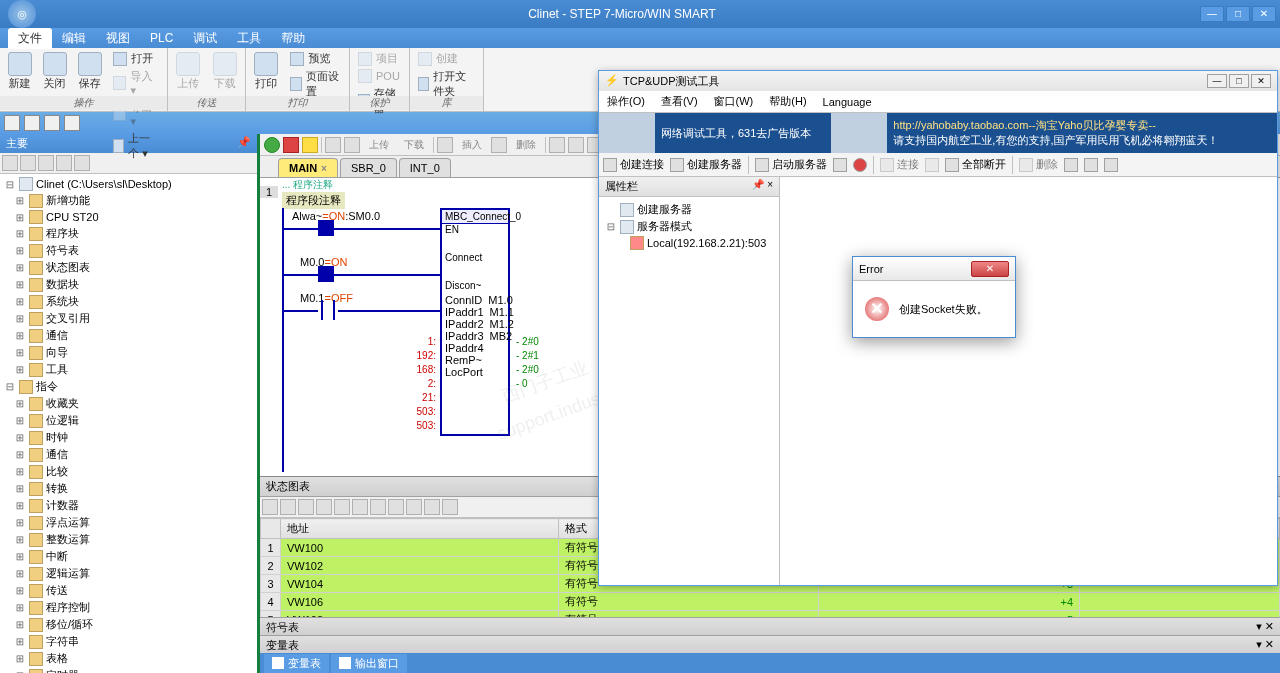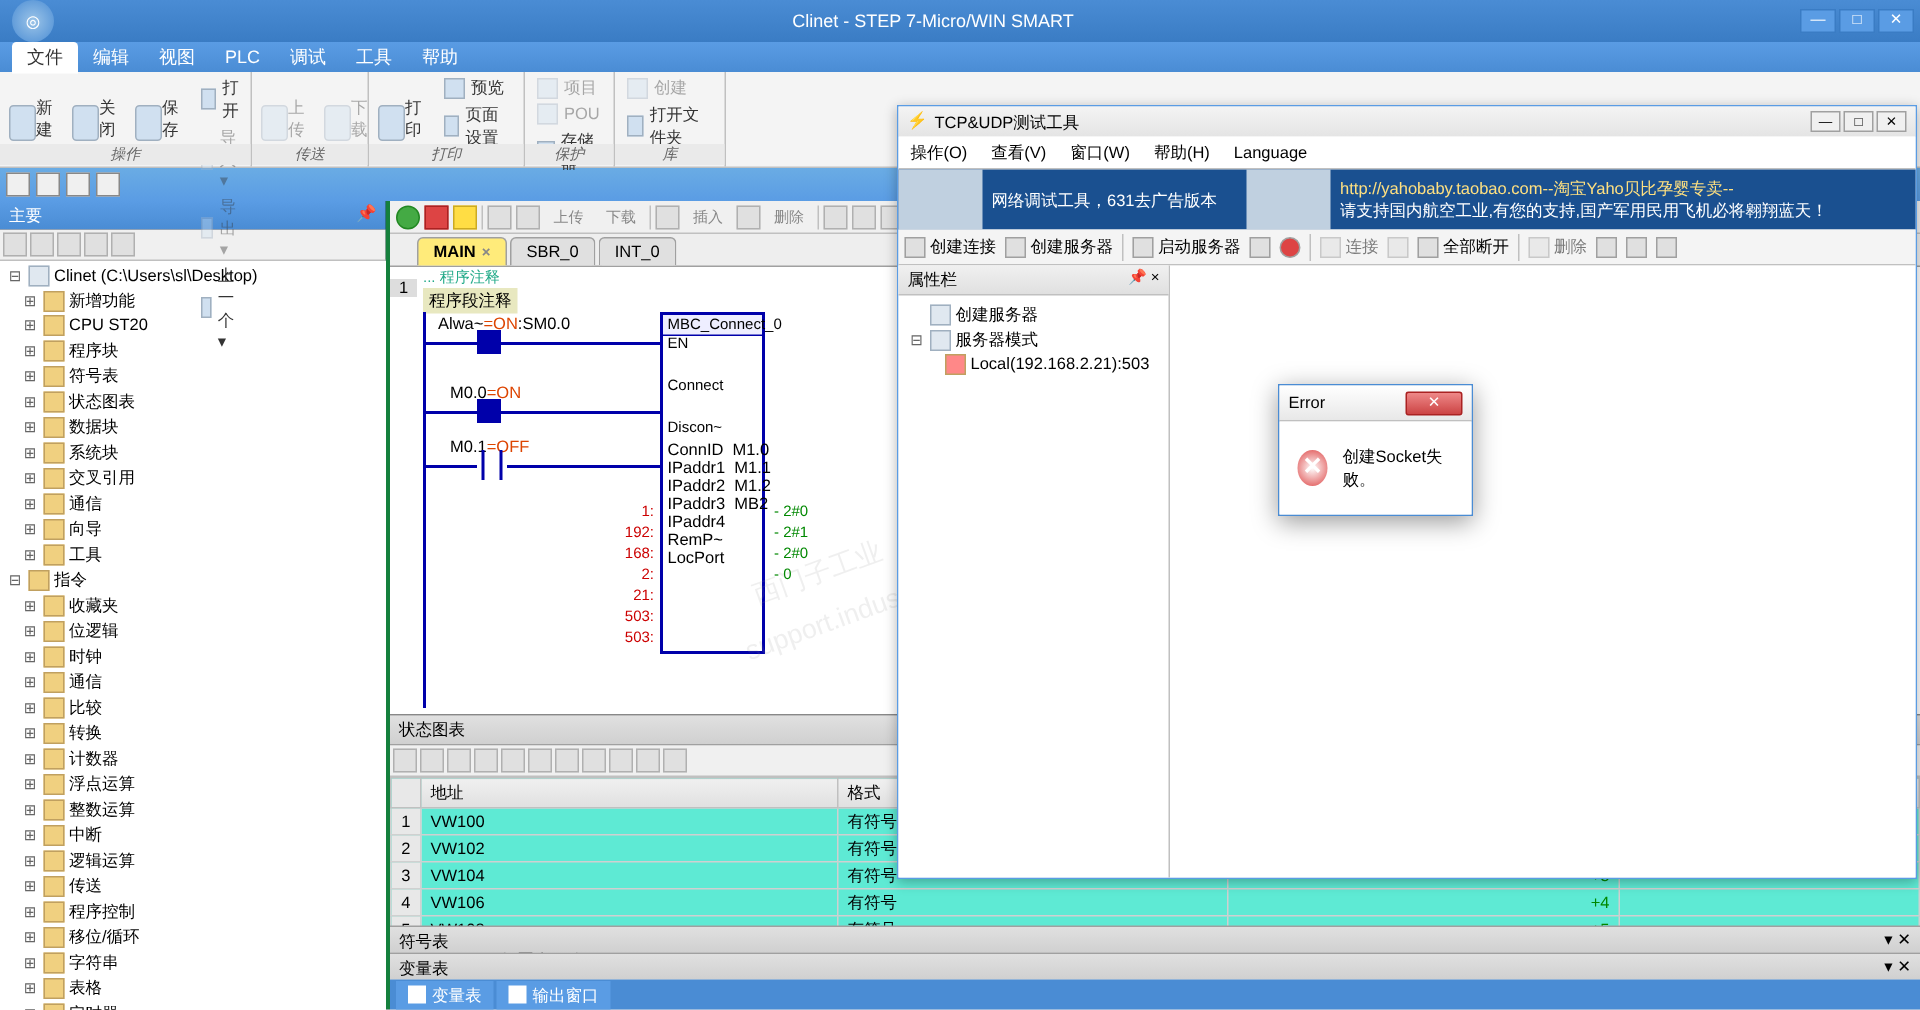"新建" .rbigbtn { align-items: flex-end -> center; flex-direction: row -> column }
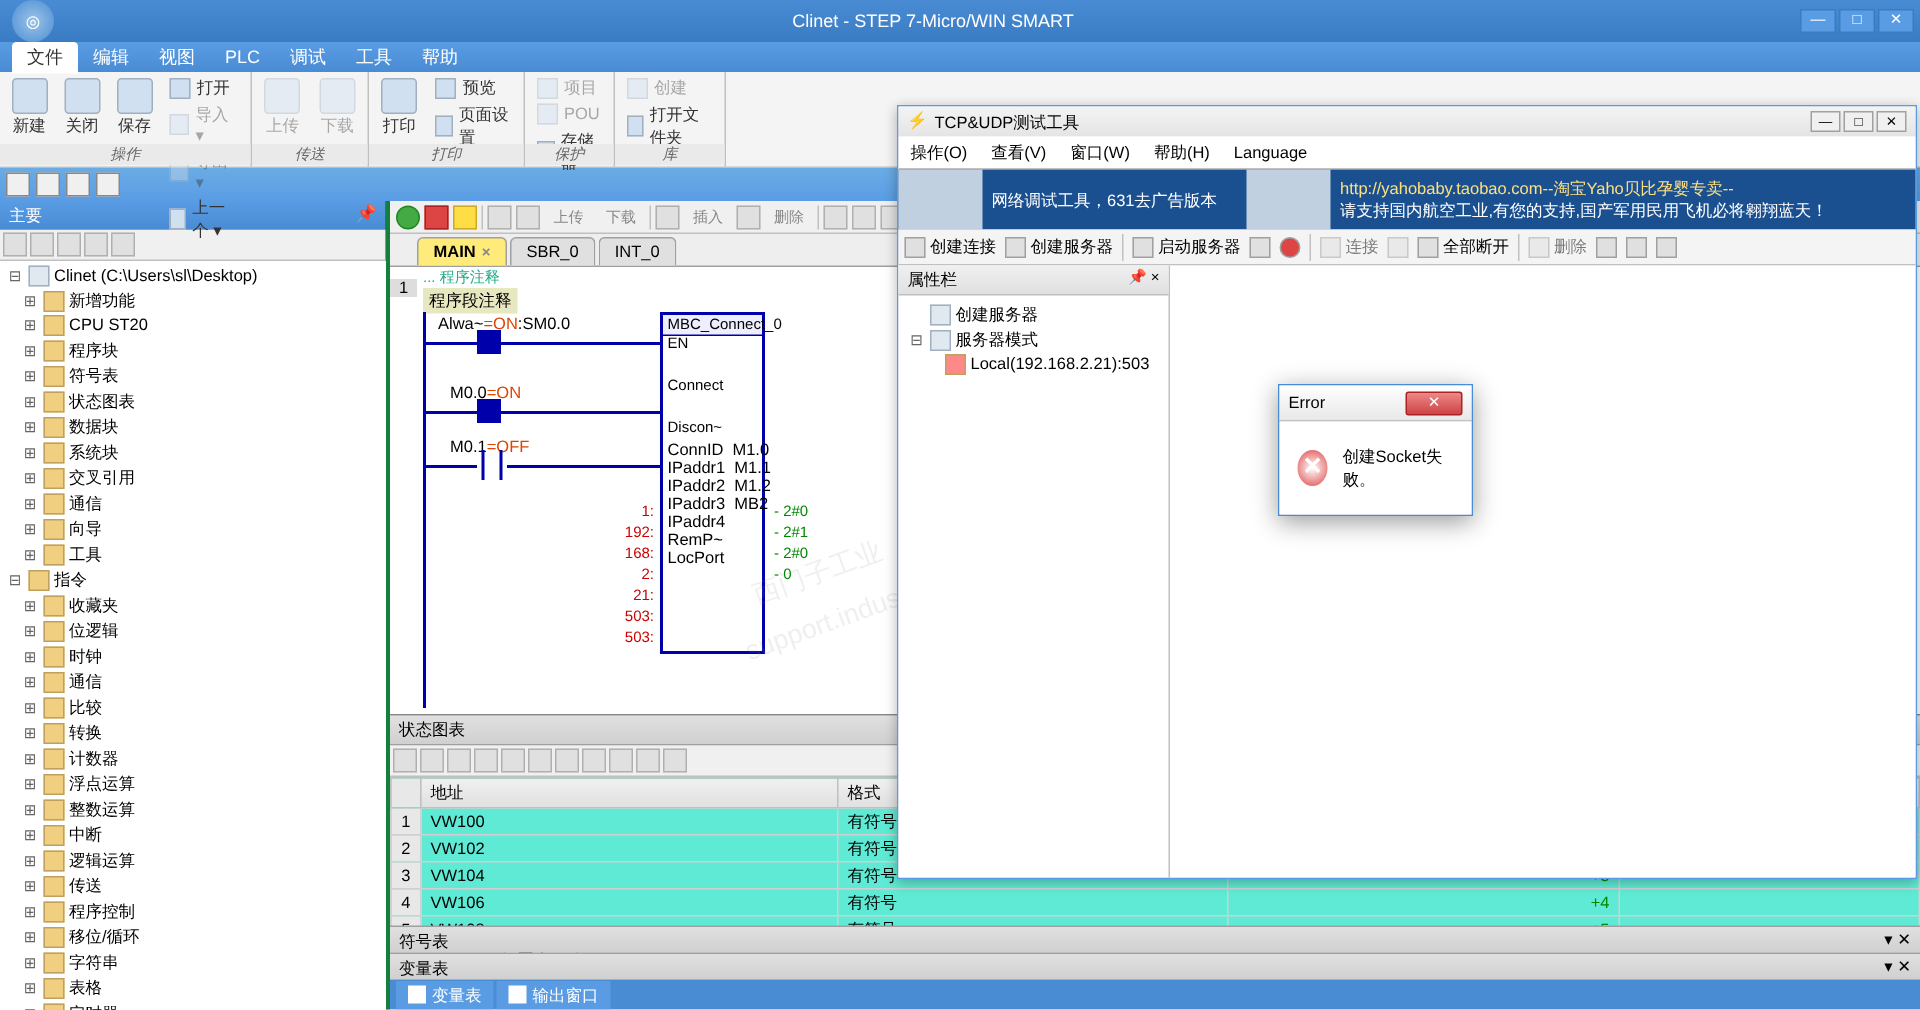"Error" .errordlg { width: 130px -> 164px }
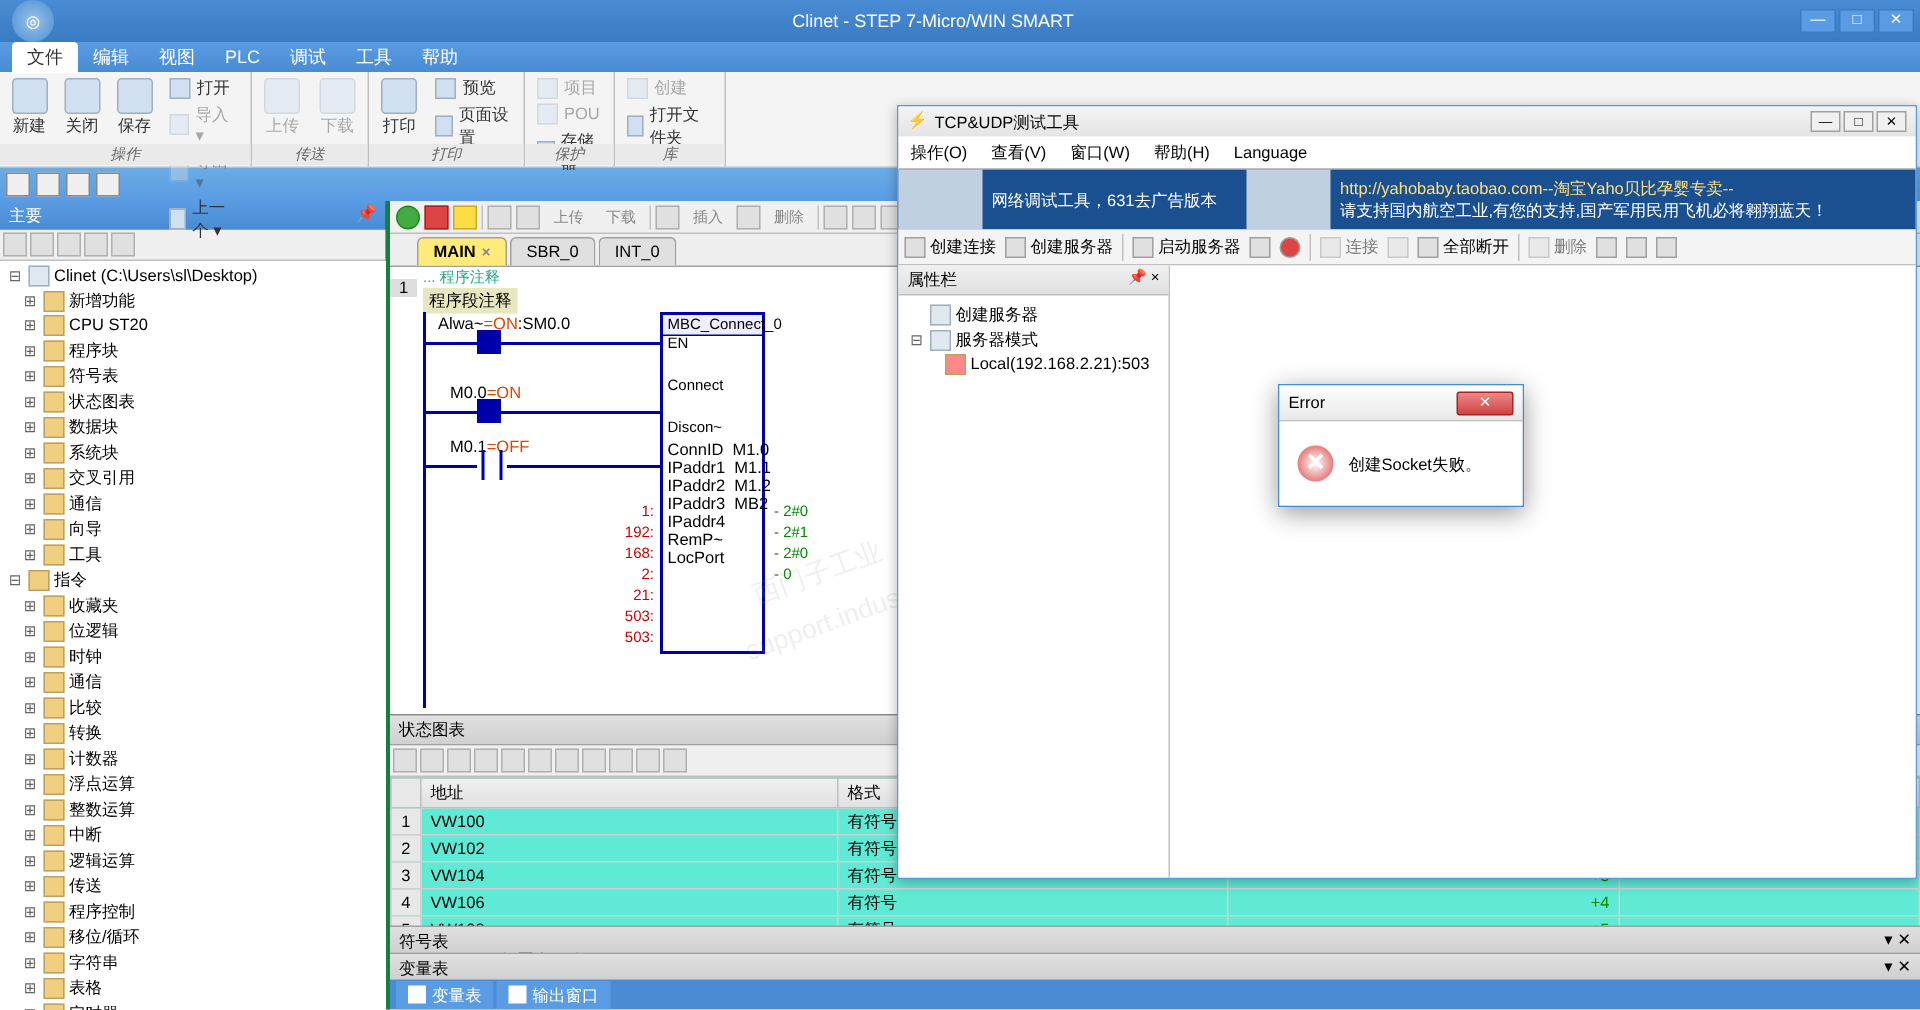"地址" .sptable { background: #5eead4 -> #bef264 }
